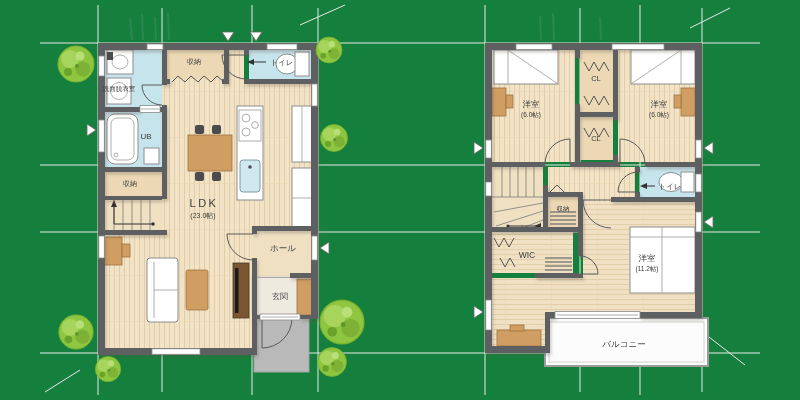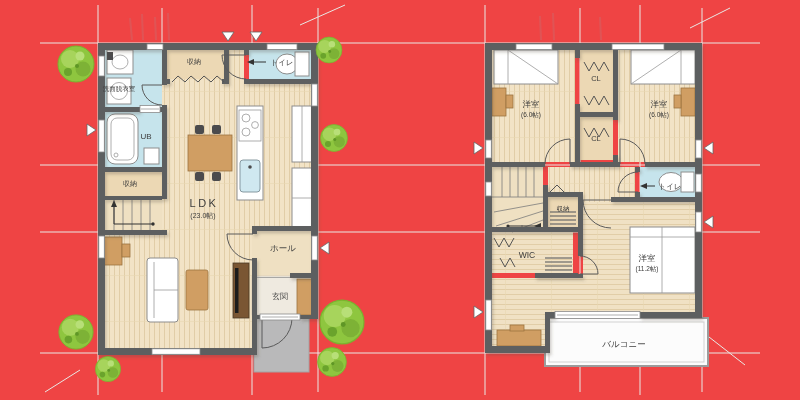"トイレ" .stage { background: #ef4444 -> #15803d }
